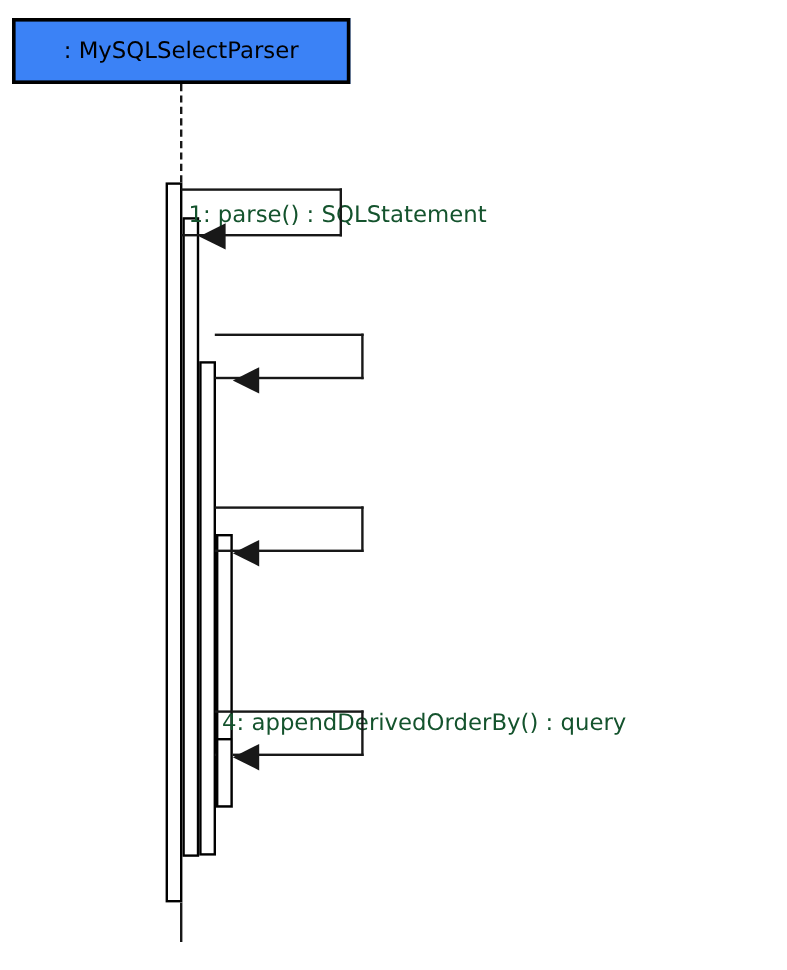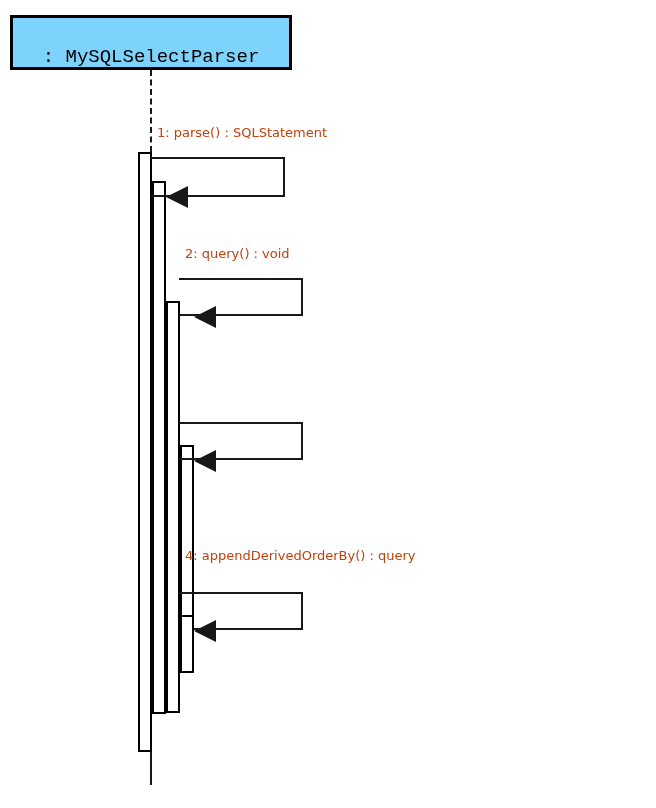": MySQLSelectParser" .participant-box { align-items: flex-end -> center; background: #7dd3fc -> #3b82f6; font-family: Liberation Mono, monospace -> none }
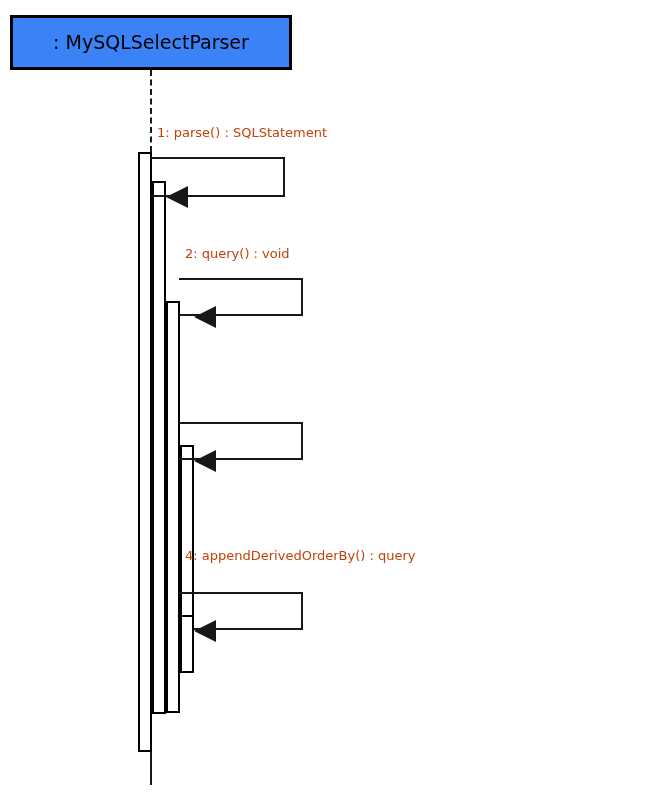"1: parse() : SQLStatement" .message-label { color: #c2410c -> #14532d; font-size: 13px -> 19px; margin-top: none -> 44px }
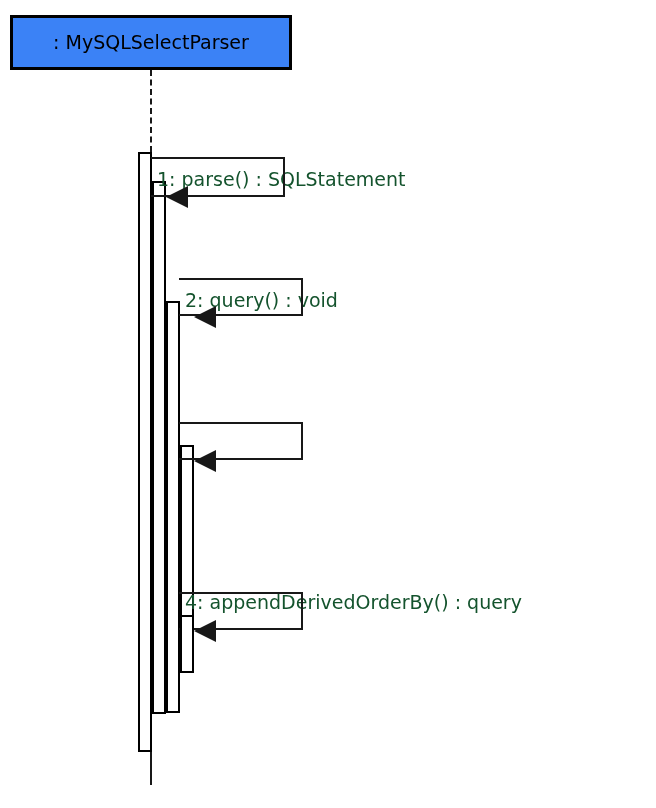"2: query() : void" div.message-label { html: <div>2: query() : void</div> -> none }
